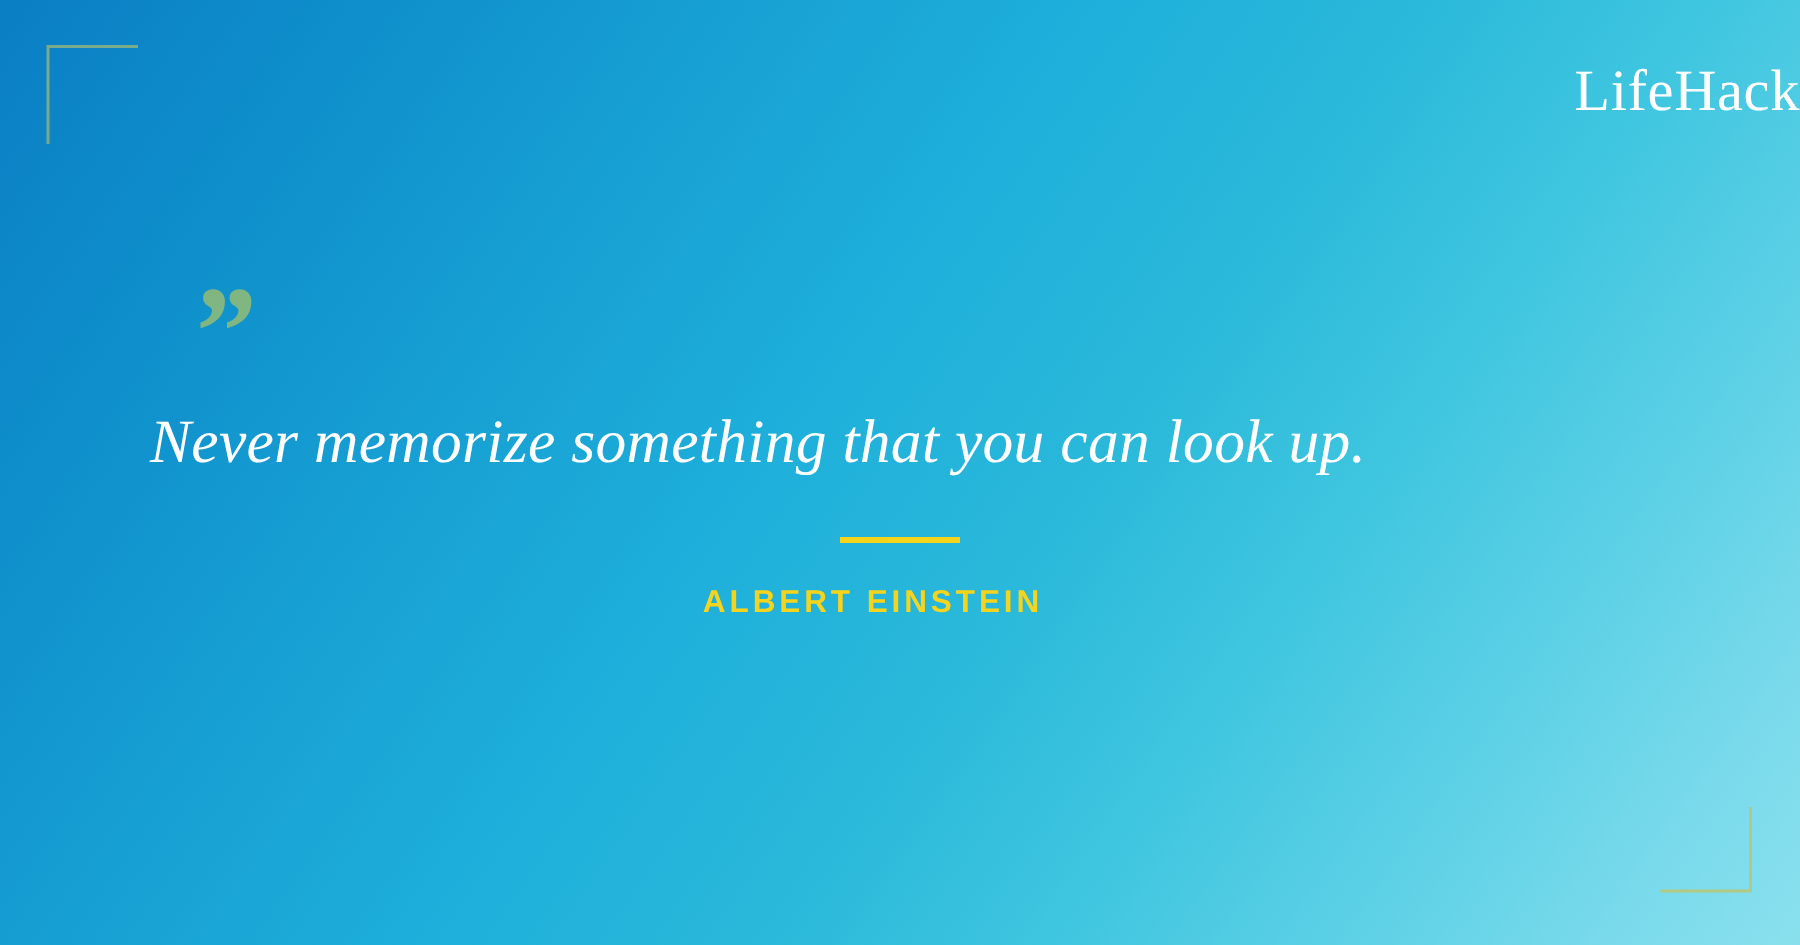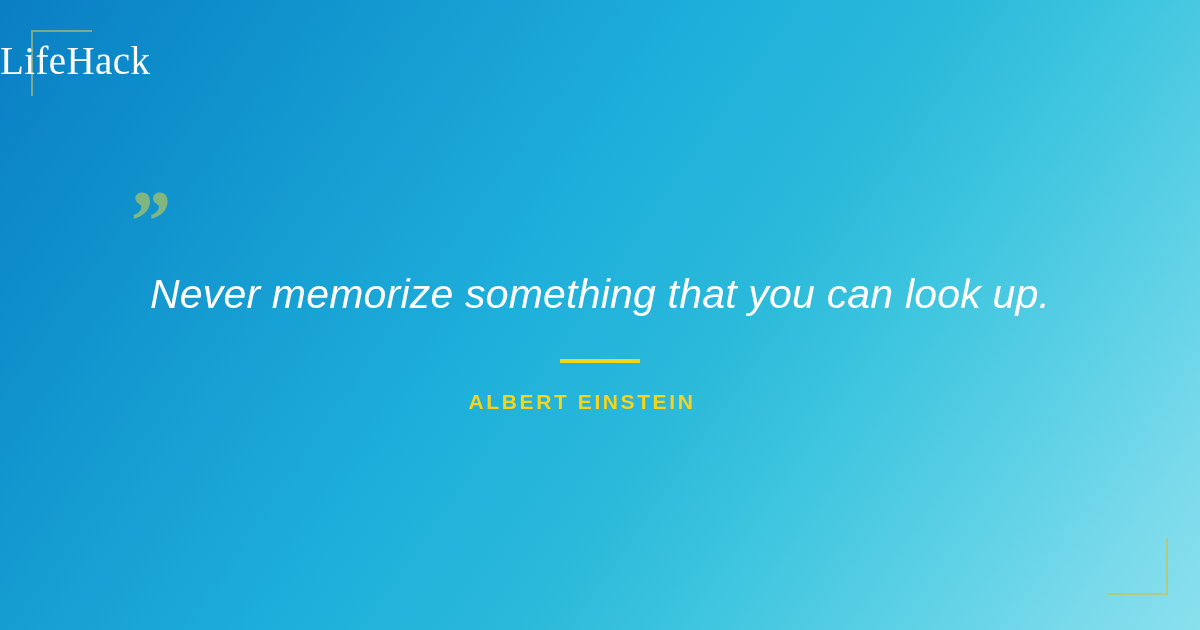"LifeHack" .brand-logo { text-align: left -> right }
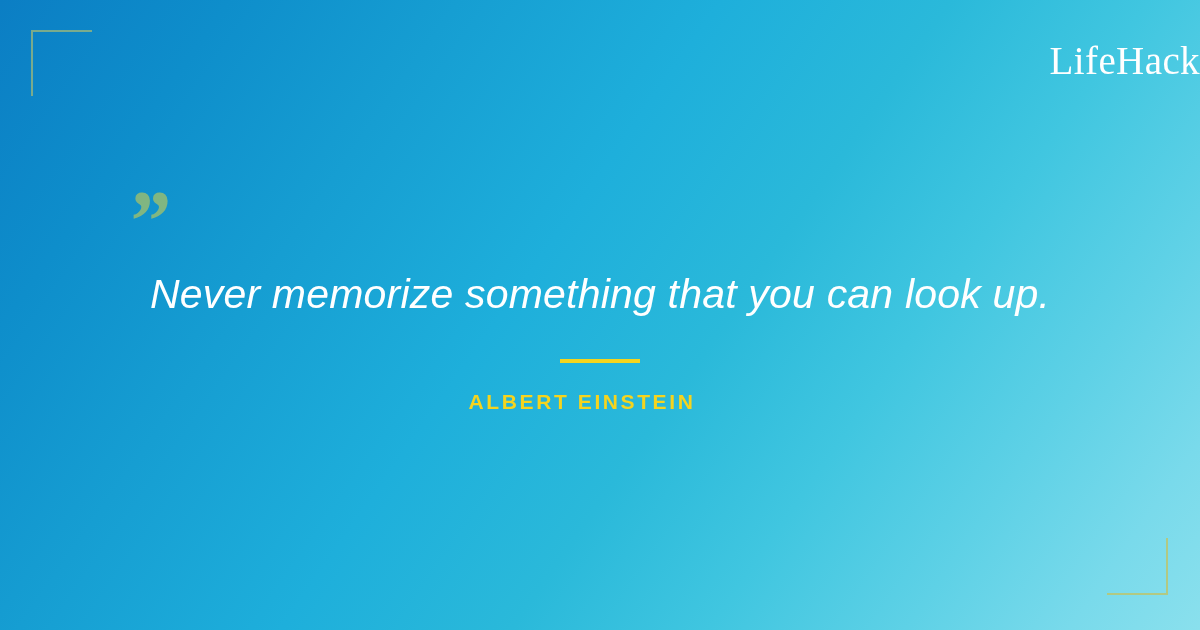"Never memorize something that you" .quote-text { font-family: Liberation Sans, sans-serif -> Liberation Serif, serif; text-align: center -> left }
